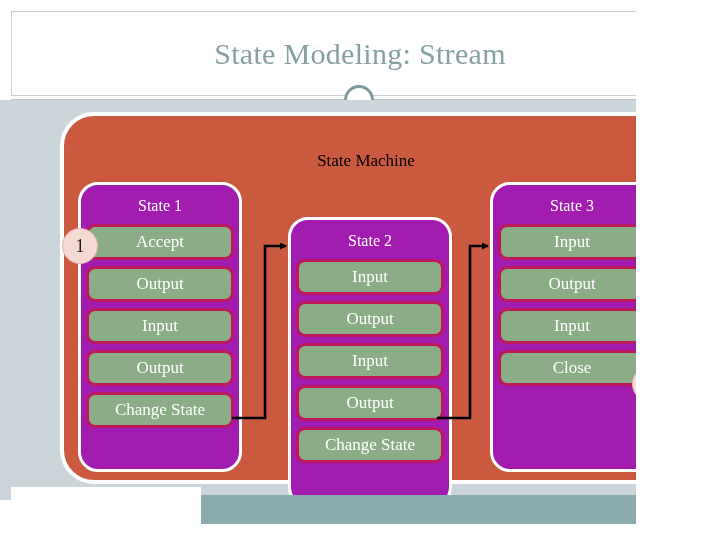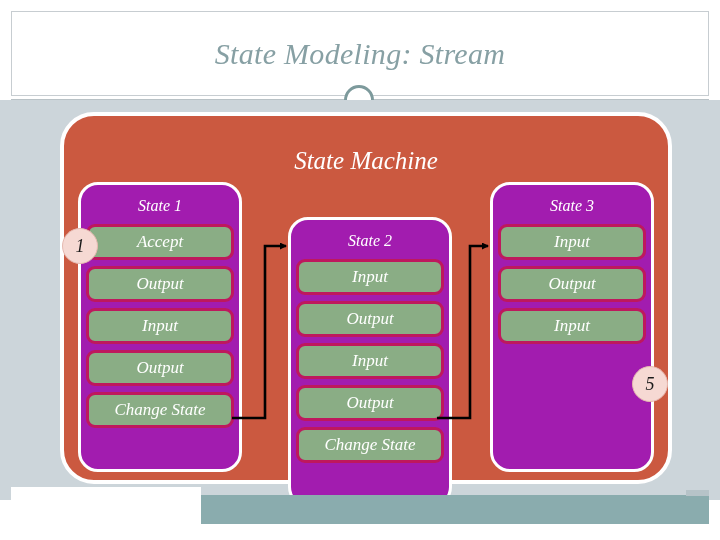"State Modeling: Stream" #slide { font-style: italic -> none; width: 720px -> 636px }
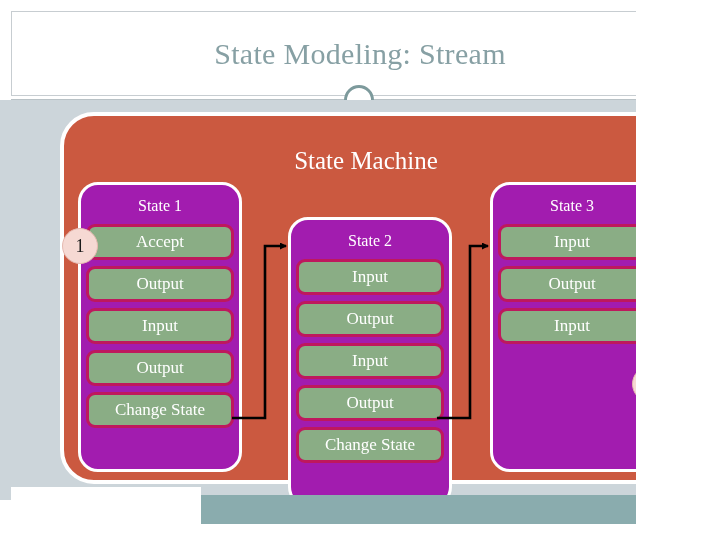"State Machine" .machine-title { color: #ffffff -> #000000; font-size: 25px -> 17px }
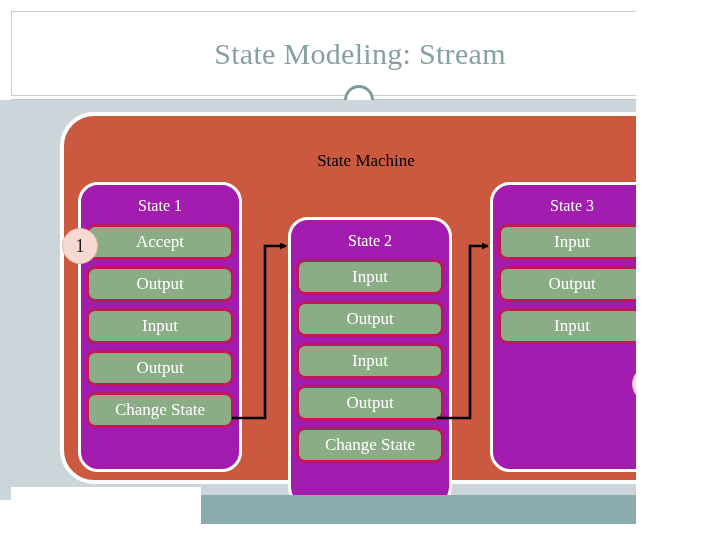"Close" div.state-row { html: none -> <div>Close</div> }
